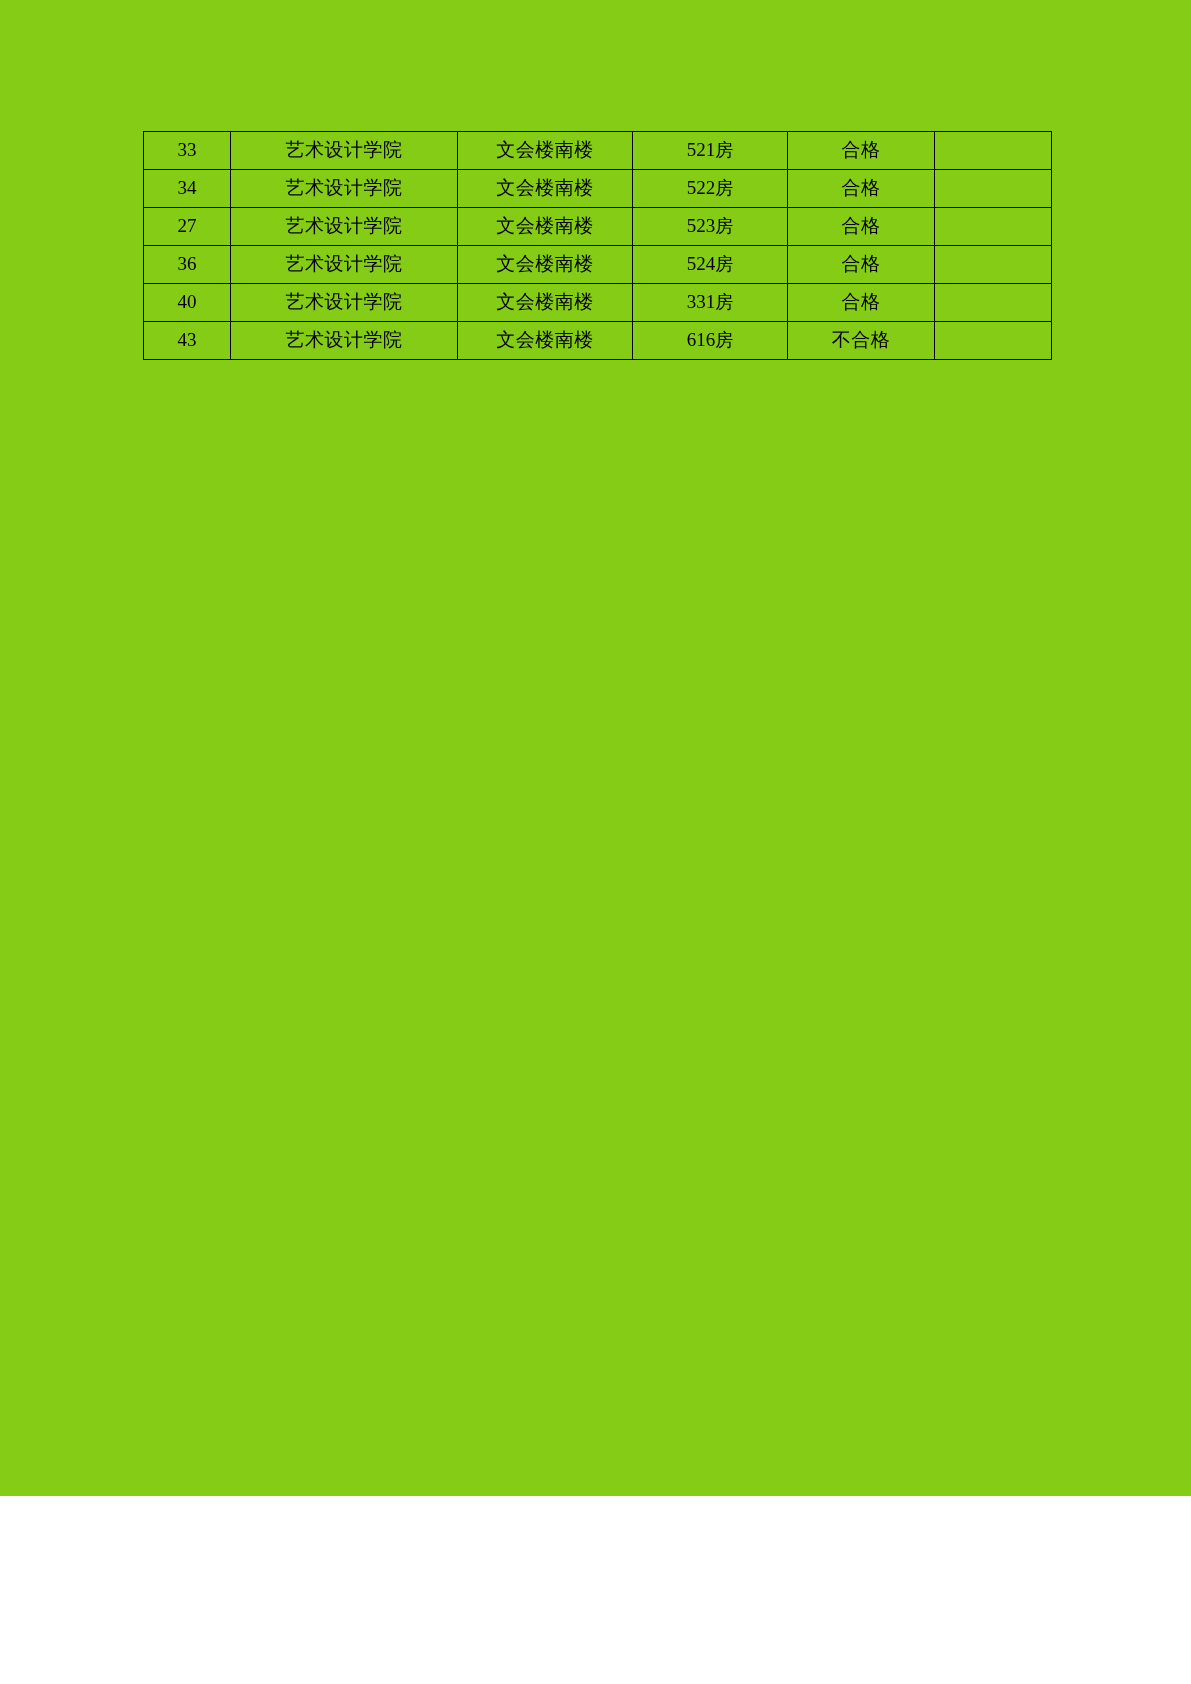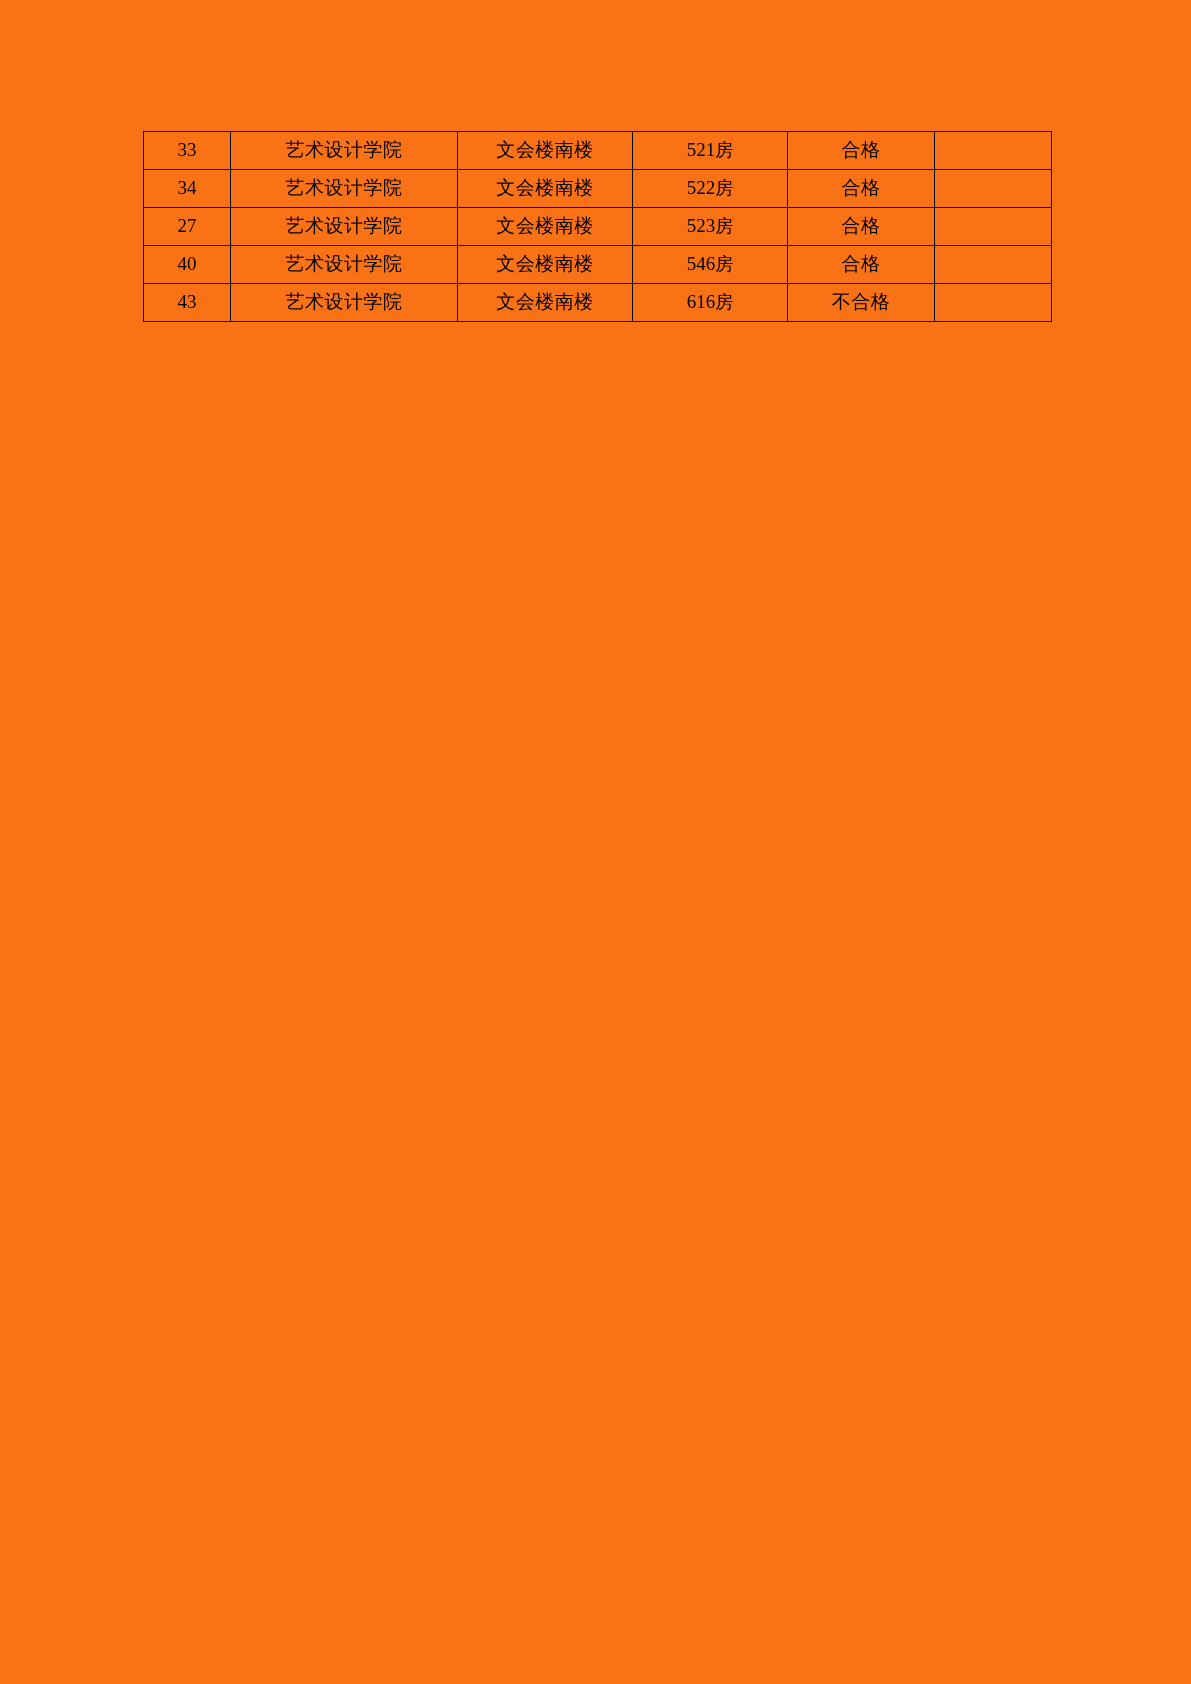"33" .page { background: #f97316 -> #84cc16; height: 1684px -> 1496px }
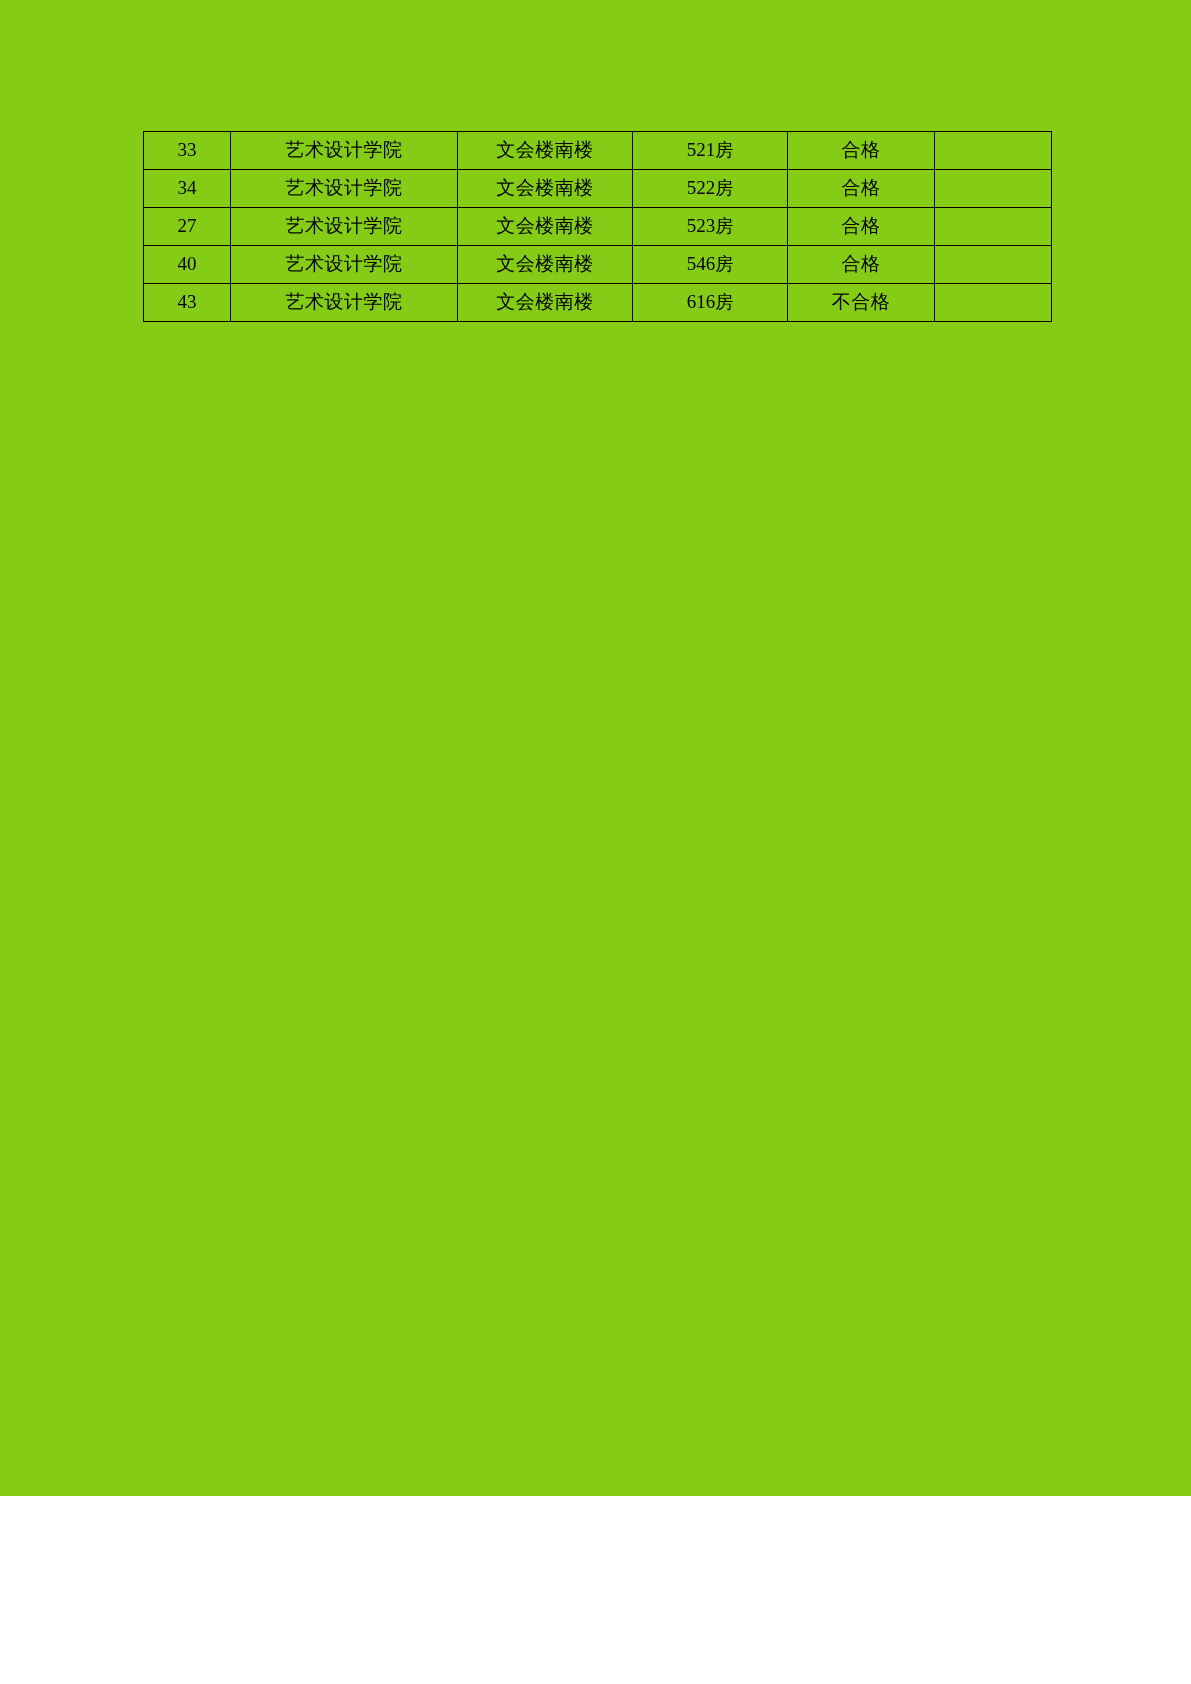"36" tr { html: none -> <tr> <td>36</td> <td>艺术设计学院</td> <td>文会楼南楼</td> <td><span>524</span><span>房</span></td> <td>合格</td> <td></td> </tr> }
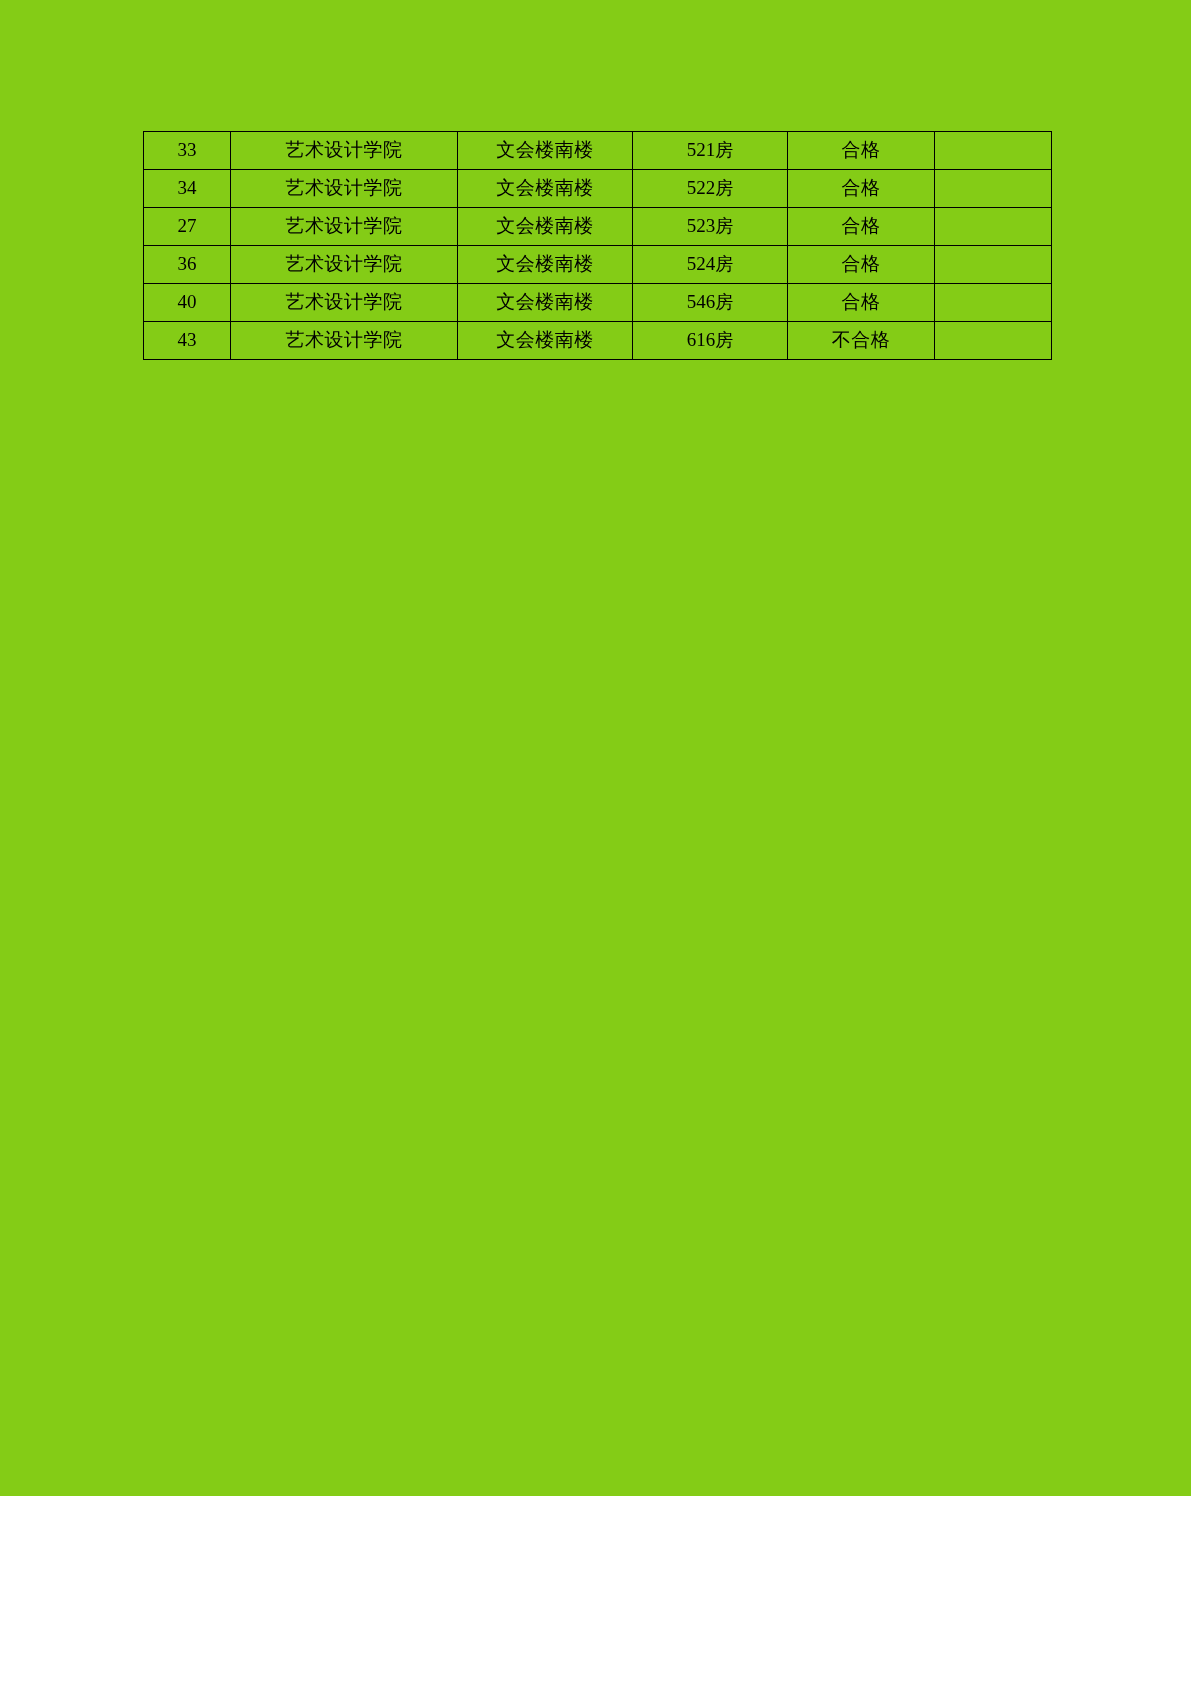"546" span { text: 546 -> 331 }
